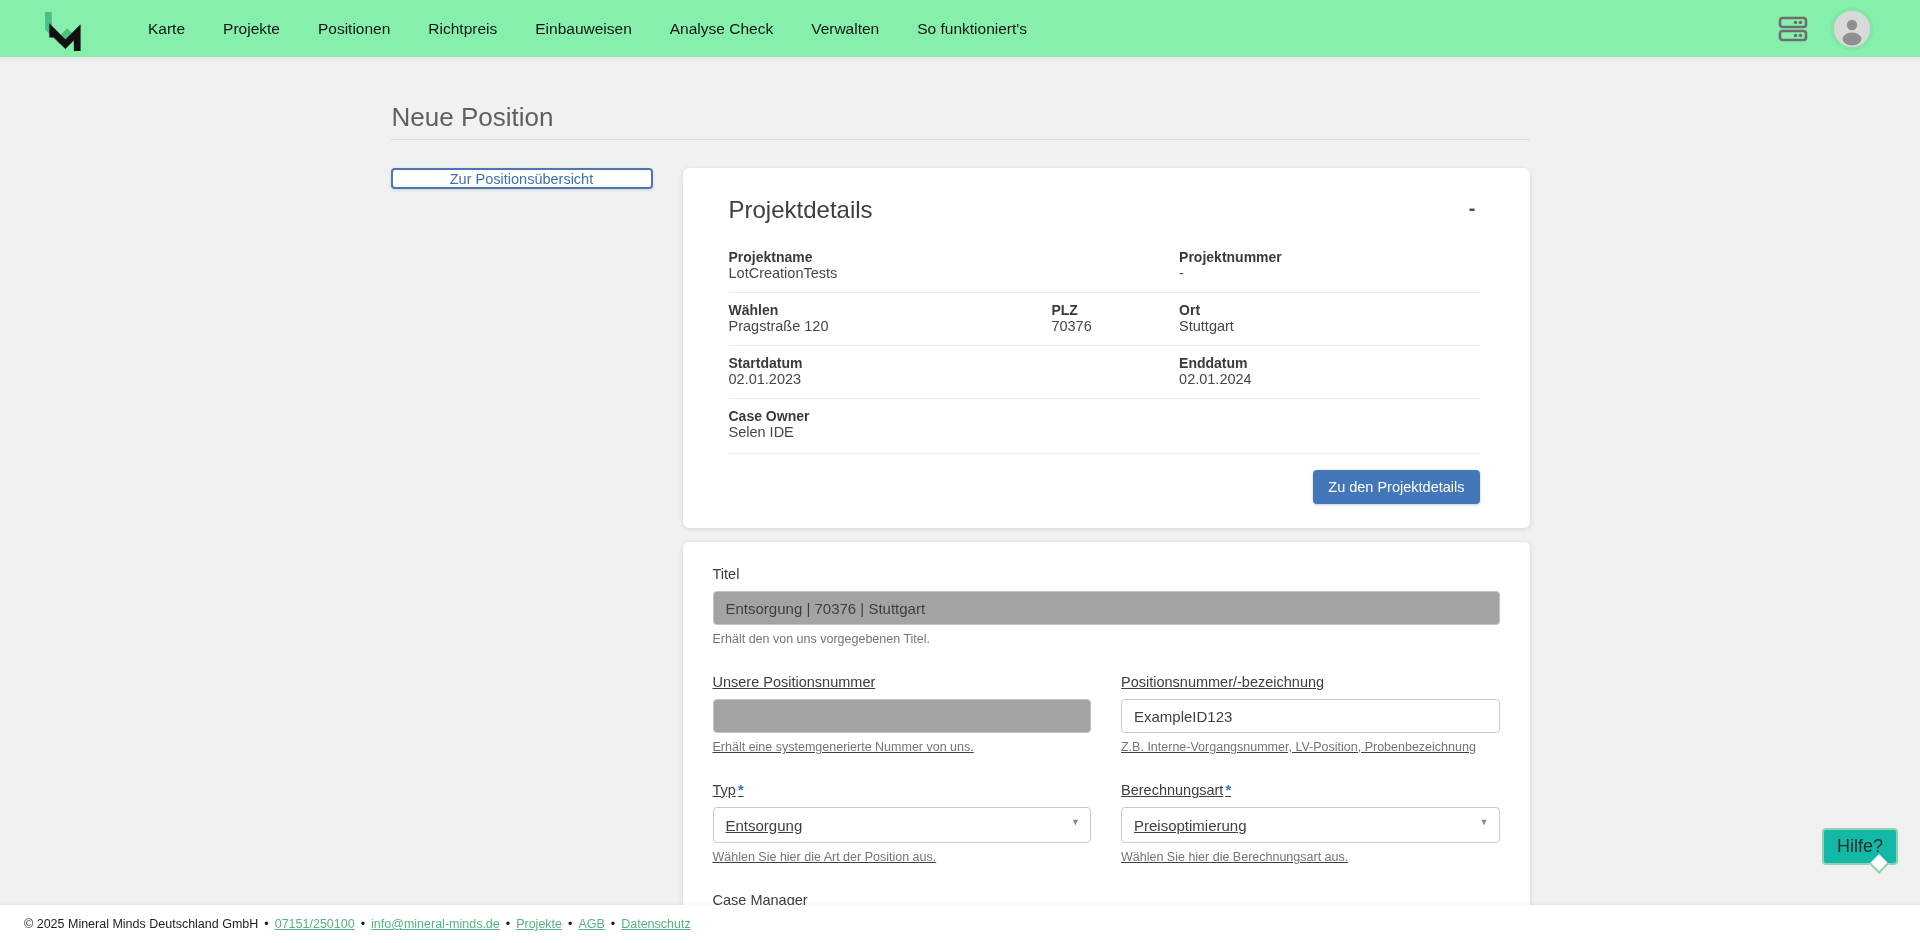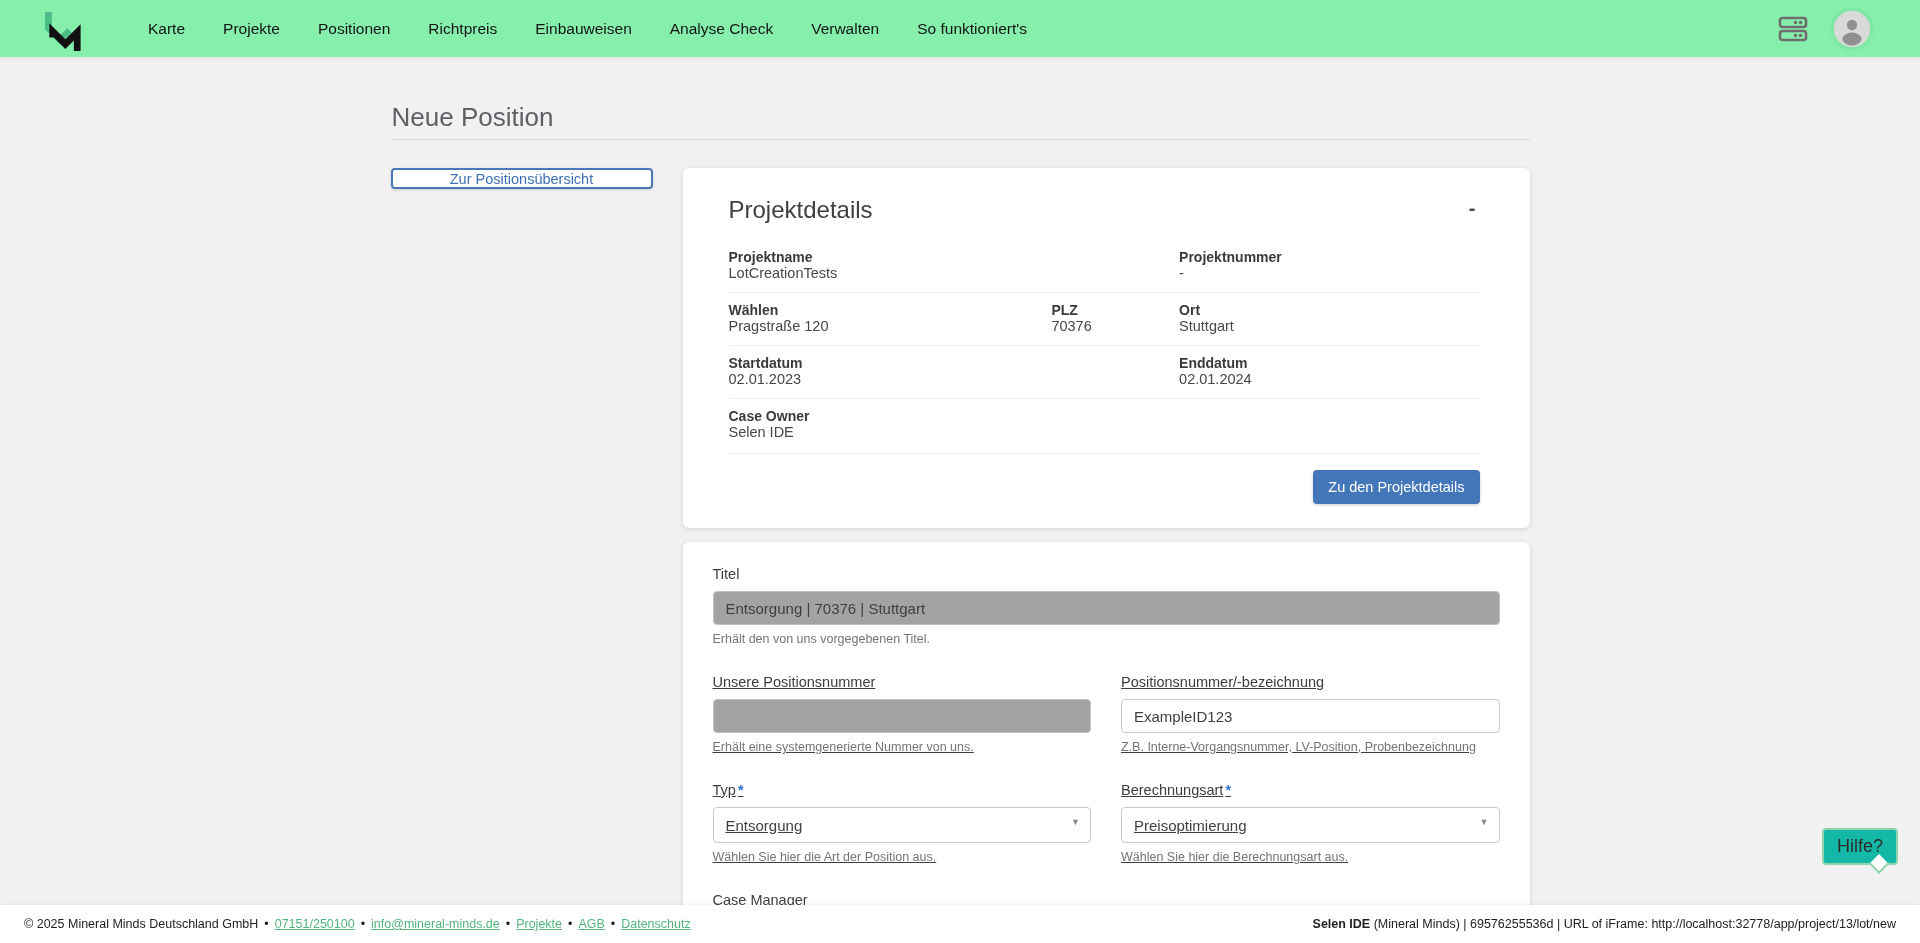"Selen IDE (Mineral Minds) |" div.footer-right { html: <div> <b>Selen IDE</b><span> (Mineral Minds) | 69576255536d | URL of iFrame: http://localhost:32778/app/project/13/lot/new</span> </div> -> none }
